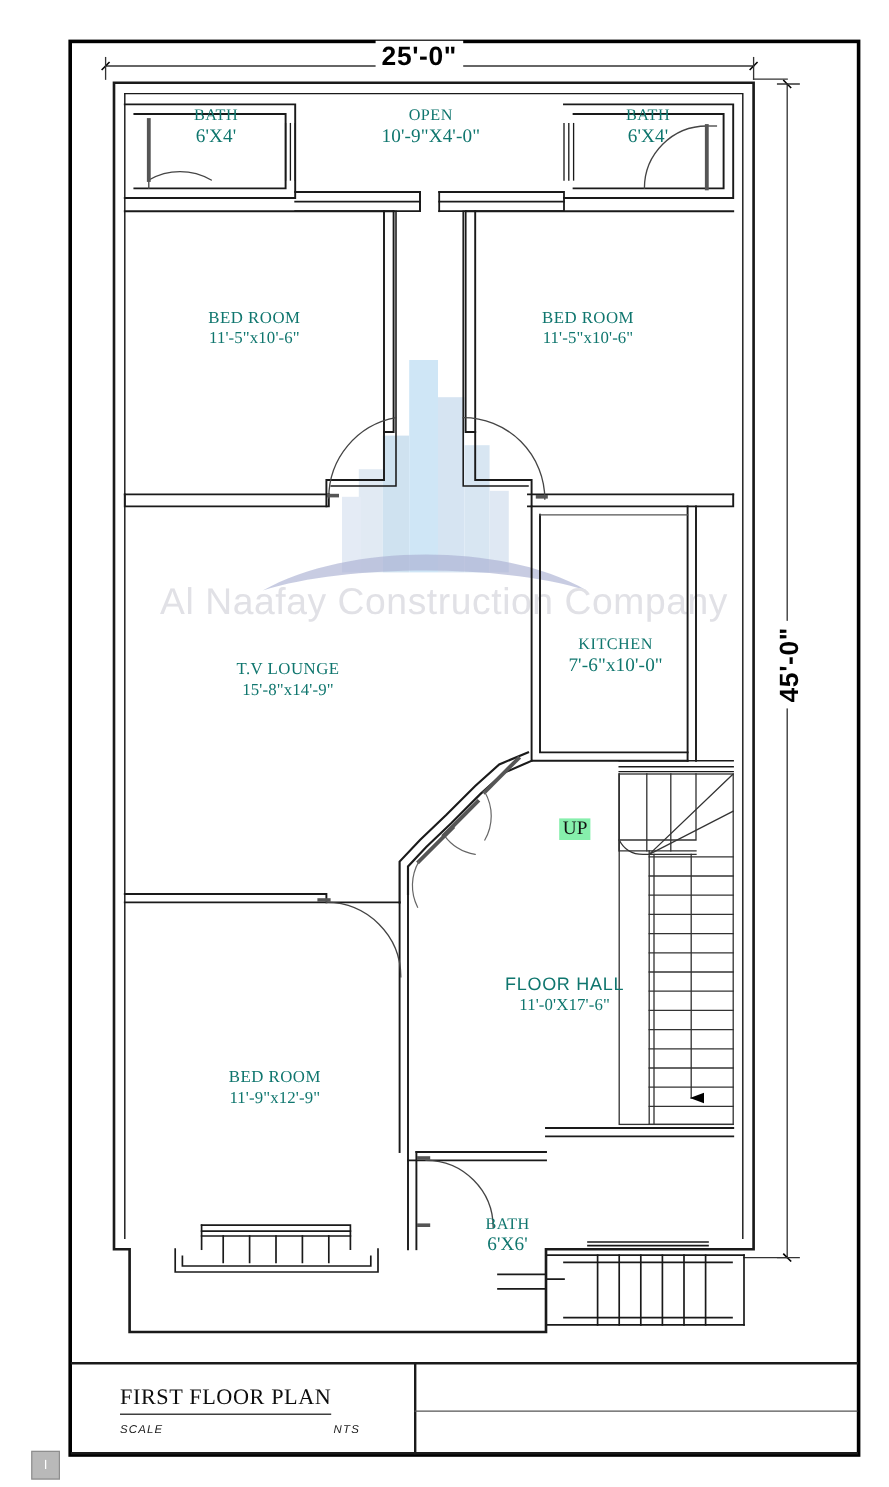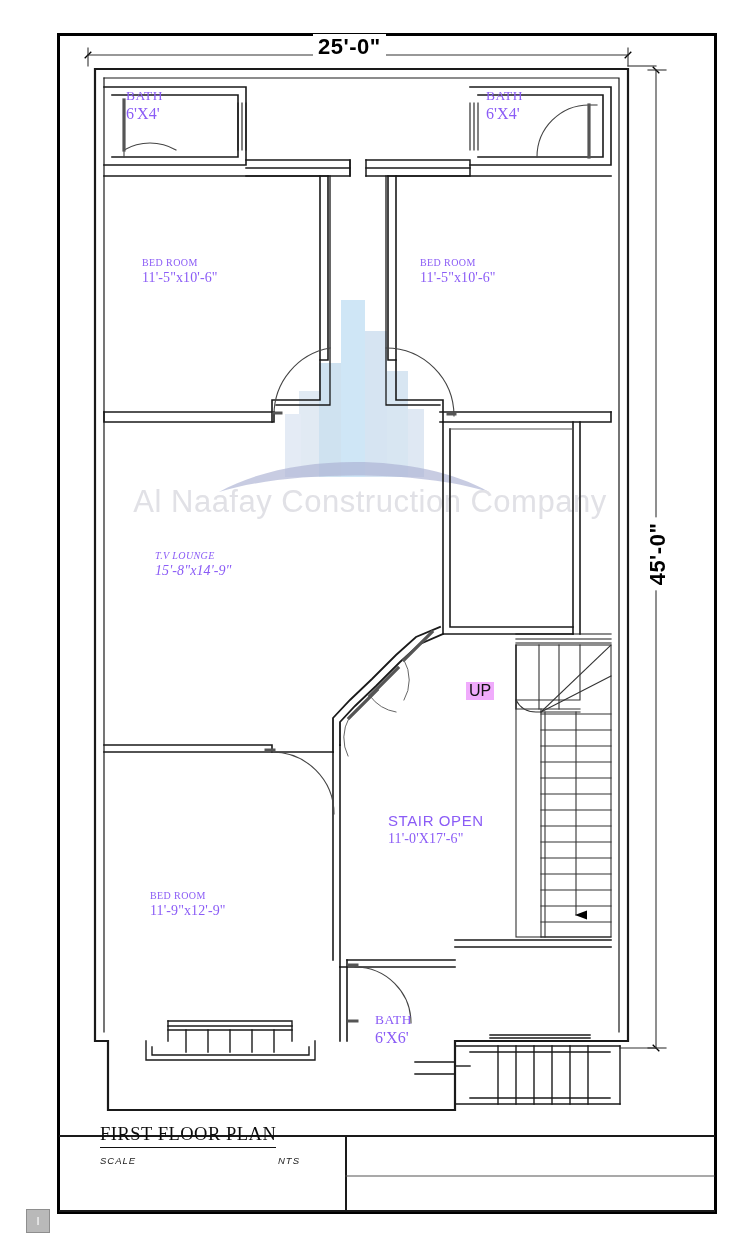"BATH" .room-label { color: #8b5cf6 -> #0f766e; text-align: left -> center }
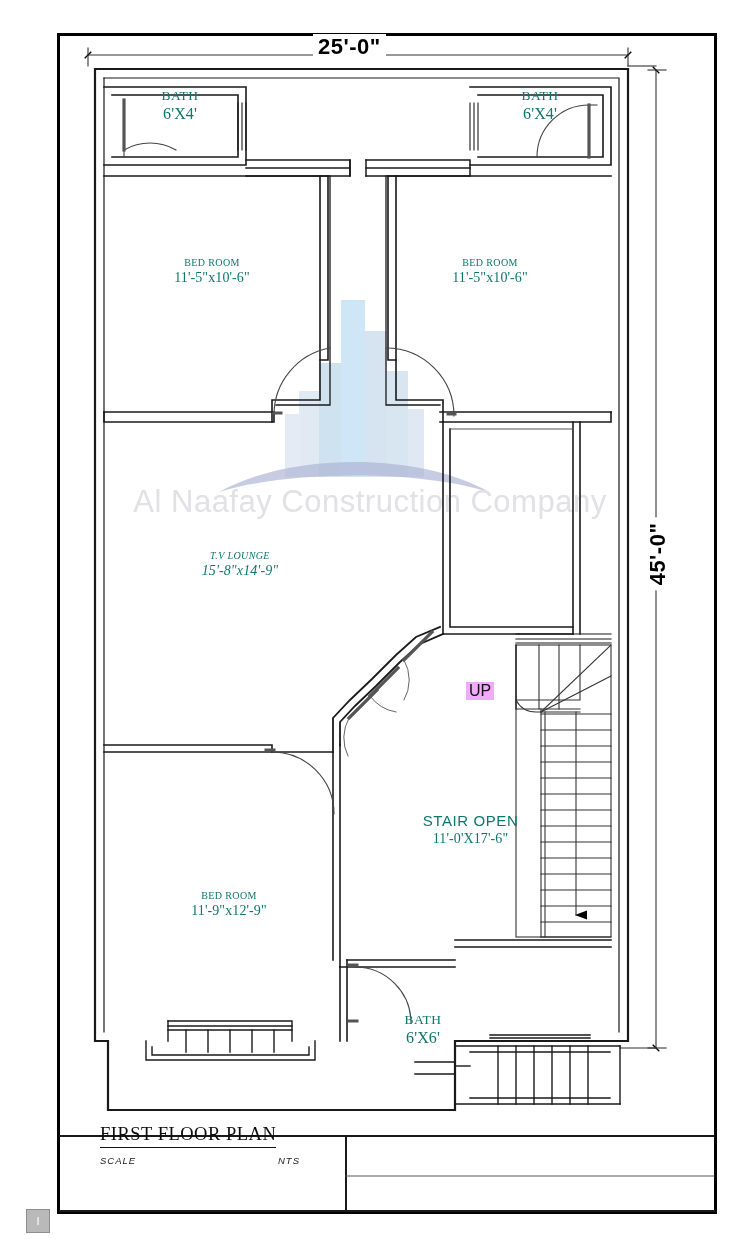"OPEN" div.room-label { html: none -> <div> <span>OPEN</span> <span>10'-9"X4'-0"</span> </div> }
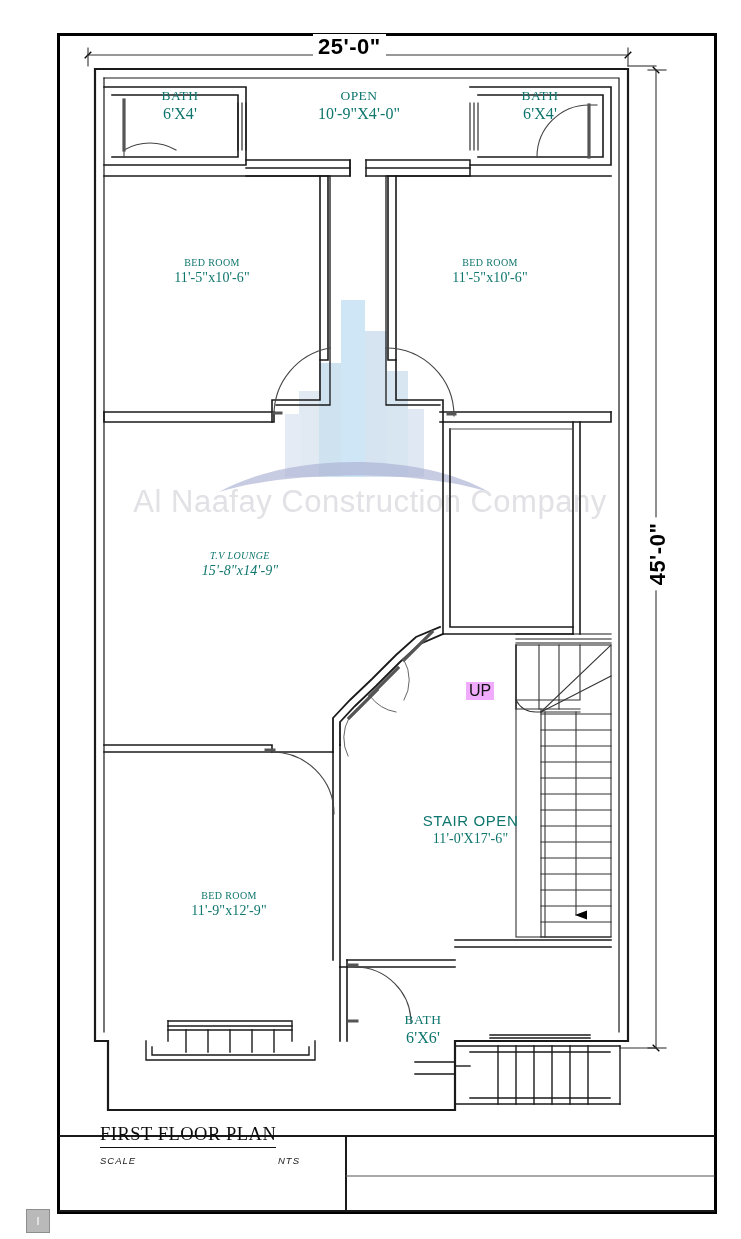"BED ROOM" .room-label .rm-name { font-size: 10px -> 14px }
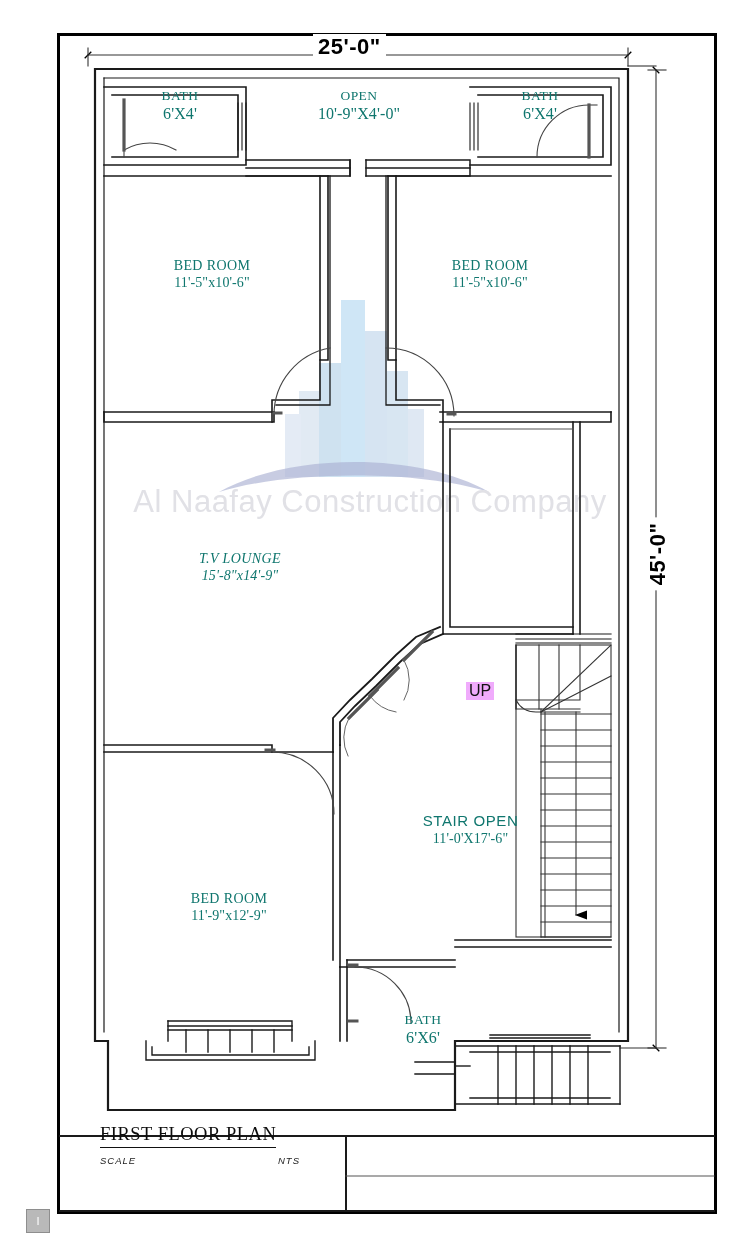"KITCHEN" div.room-label { html: none -> <div> <span>KITCHEN</span> <span>7'-6"x10'-0"</span> </div> }
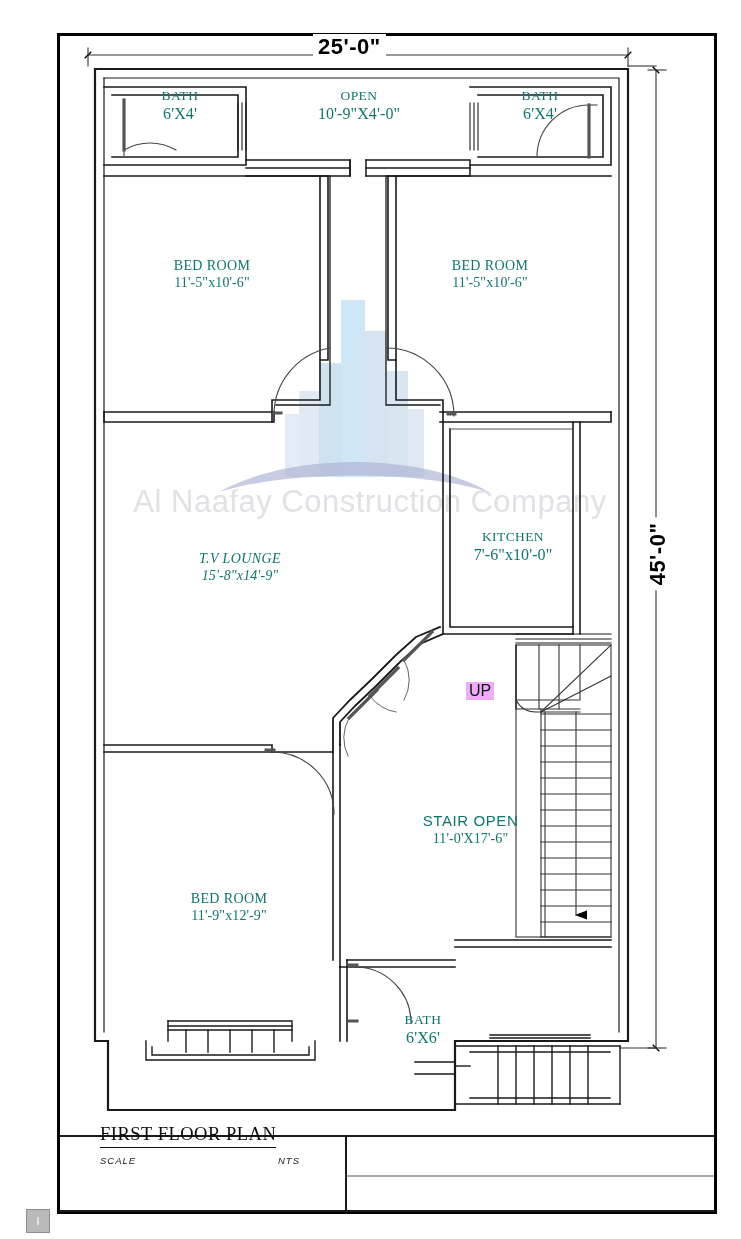"T.V LOUNGE" div.room-label { font-style: italic -> none }
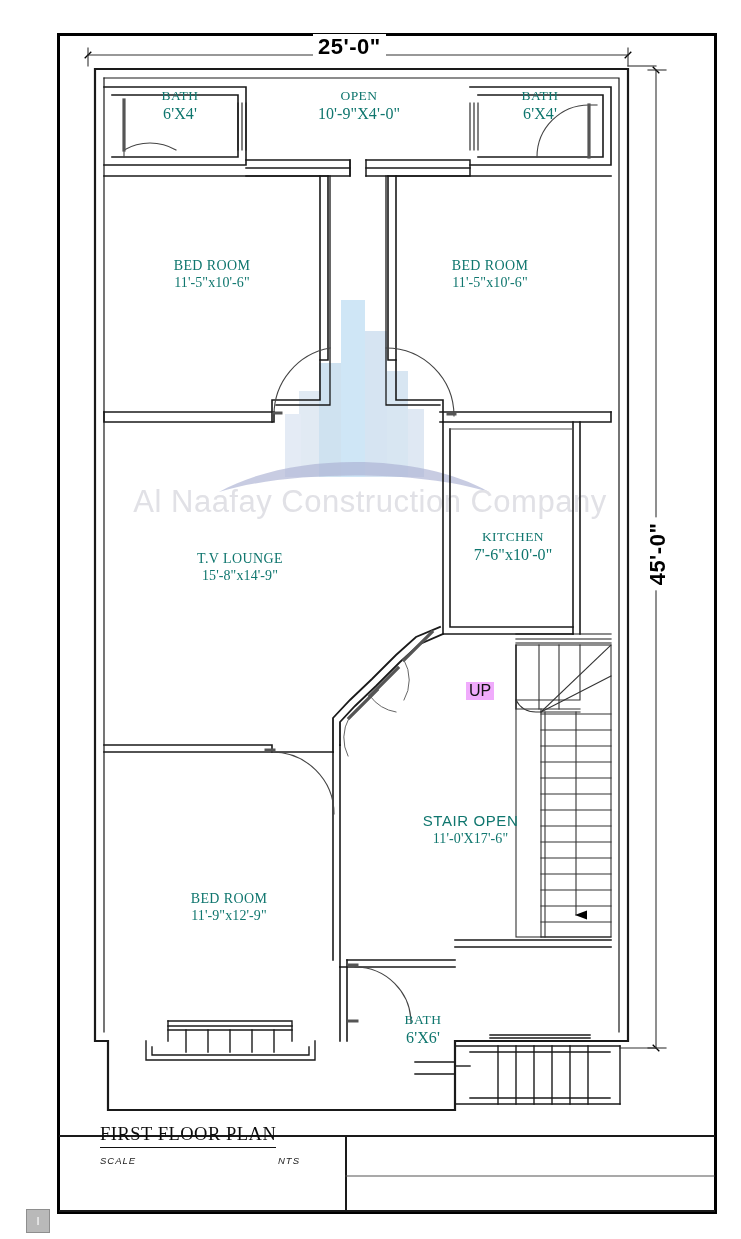"UP" .up-text { background: #f0abfc -> #86efac; font-family: Liberation Sans, sans-serif -> Liberation Serif, serif }
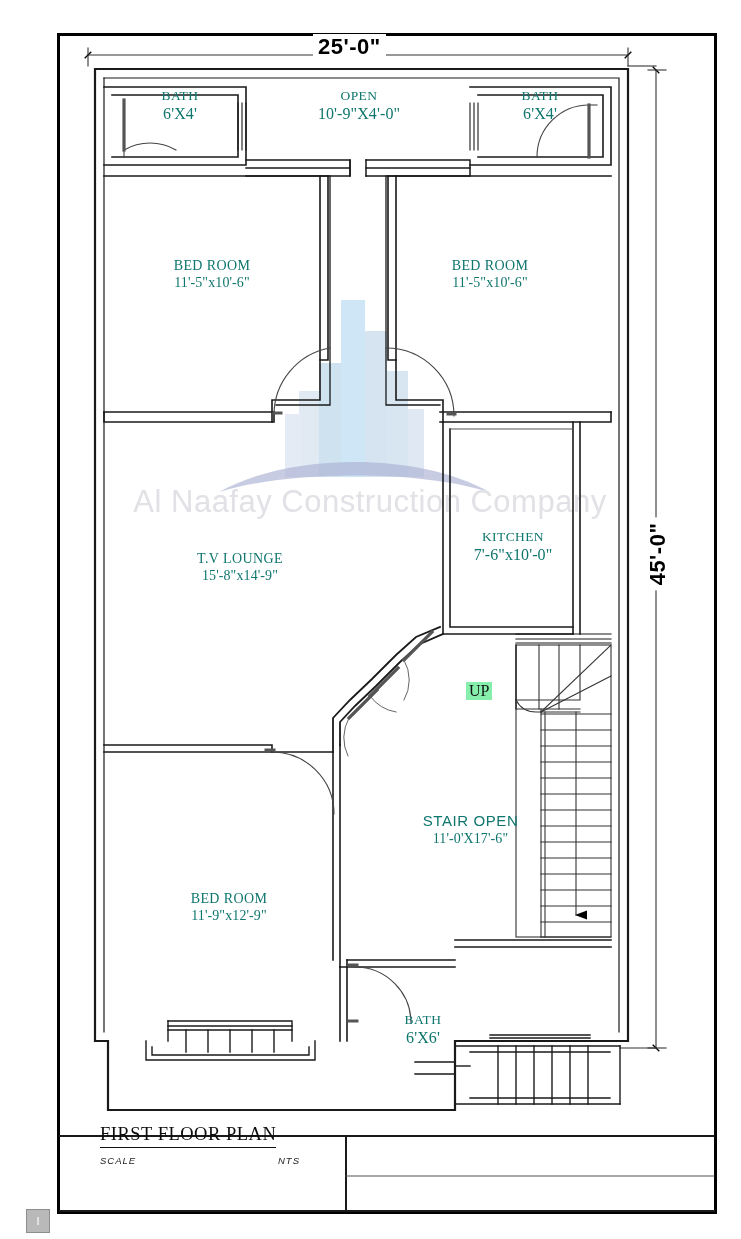"STAIR OPEN" span.rm-name { text: STAIR OPEN -> FLOOR HALL }
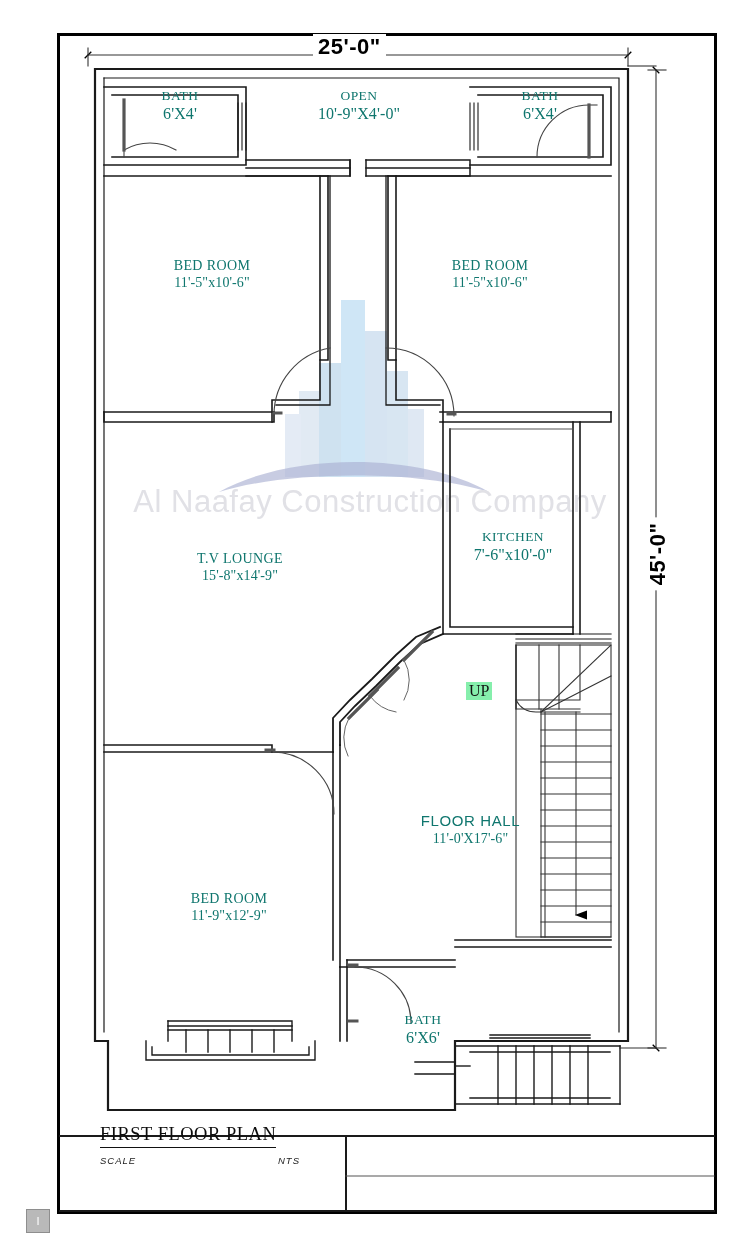"FIRST FLOOR PLAN" #title-block { top: 1105px -> 1136px }
